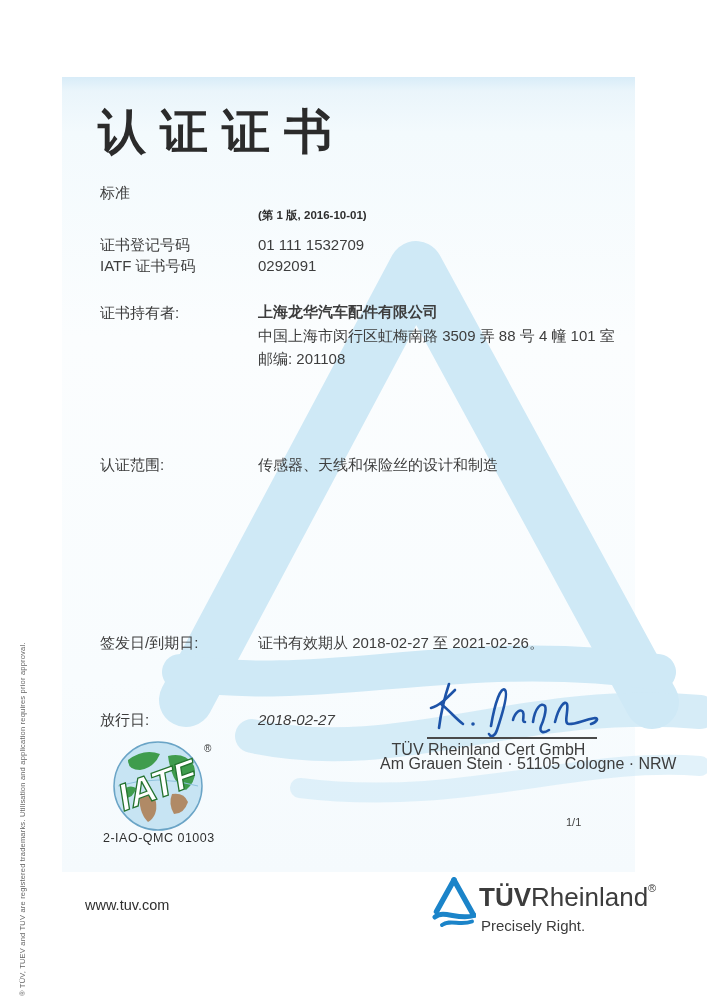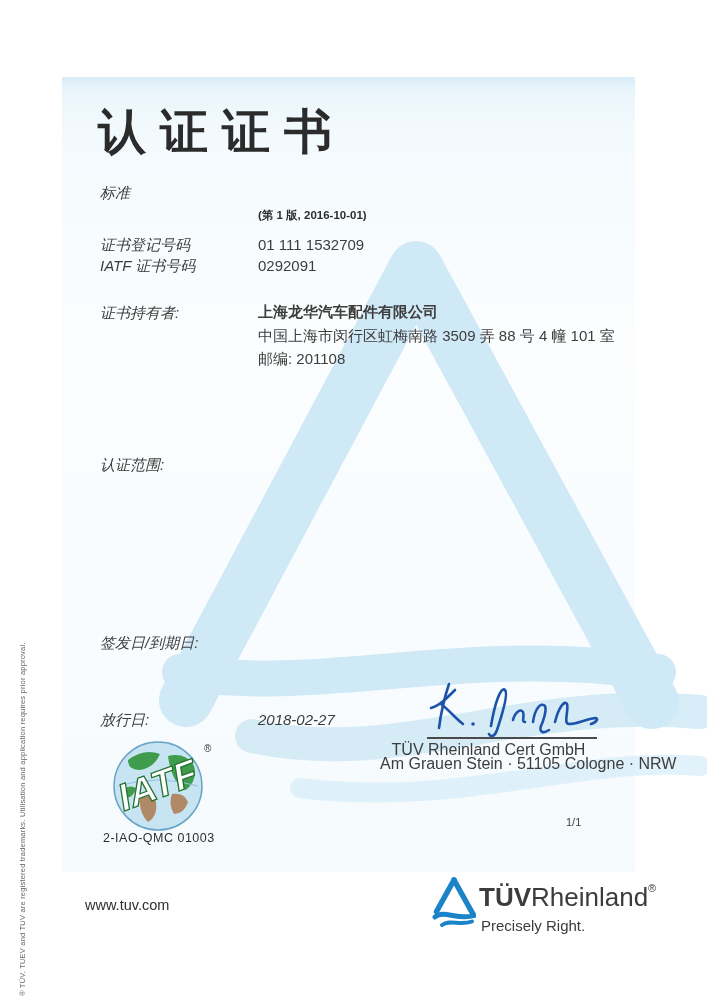"标准" .lbl { font-style: italic -> none }
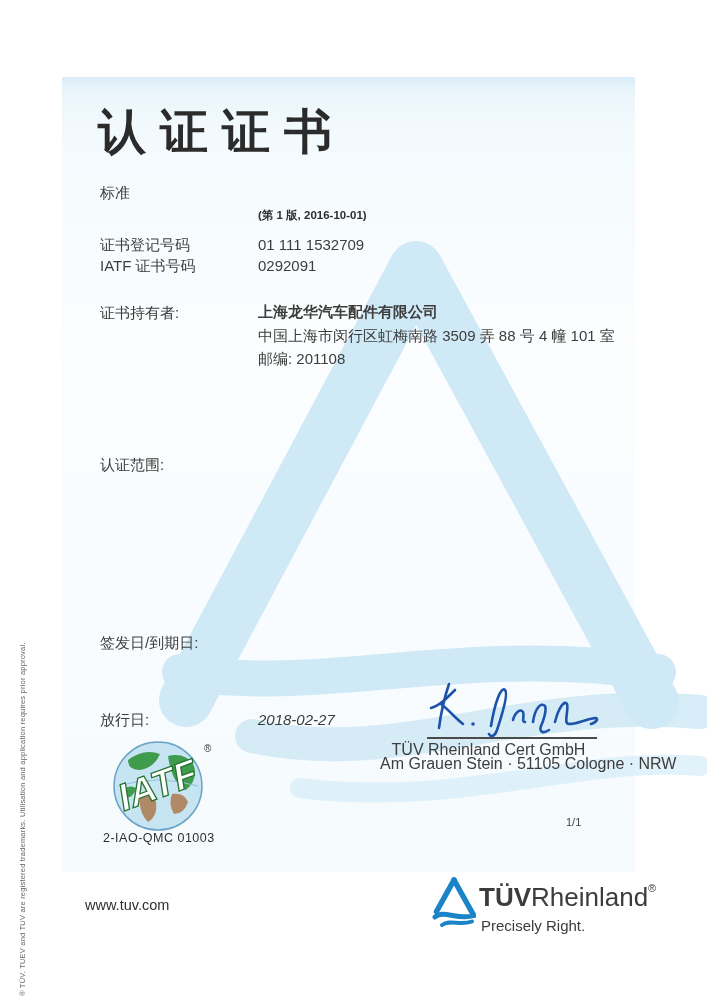"传感器、天线和保险丝的设计和制造" div.abs { html: none -> <div>传感器、天线和保险丝的设计和制造</div> }
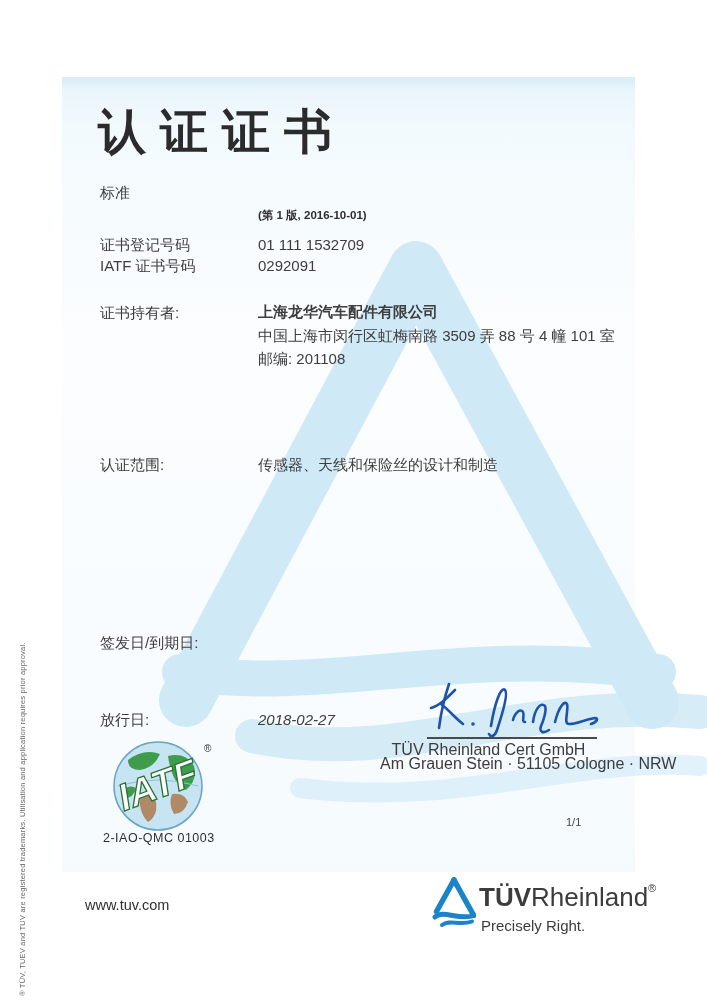"证书有效期从 2018-02-27 至 2021-02-26。" div.abs { html: none -> <div>证书有效期从 2018-02-27 至 2021-02-26。</div> }
